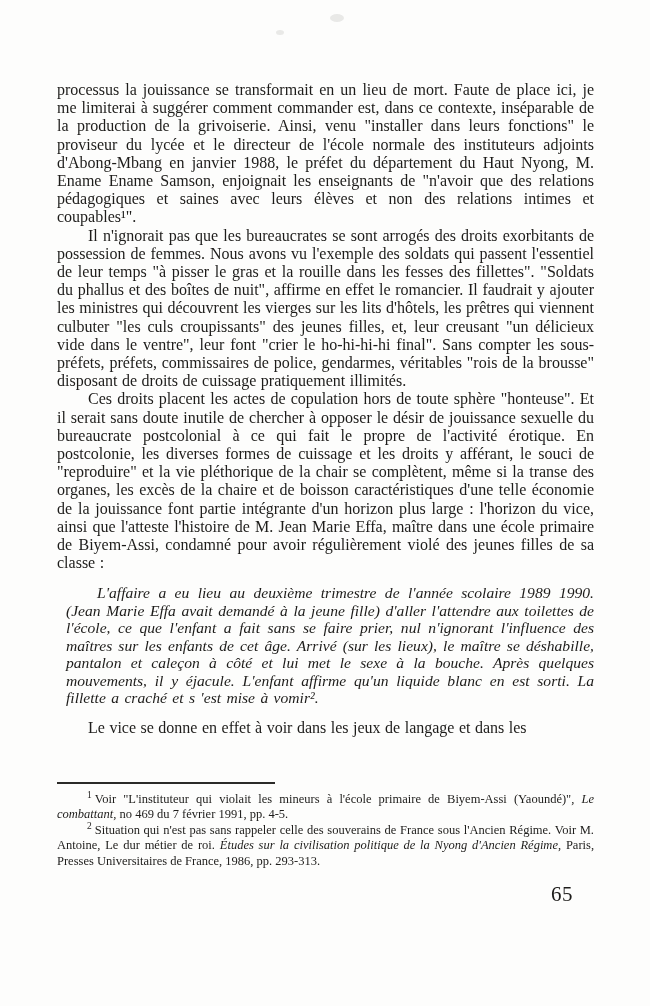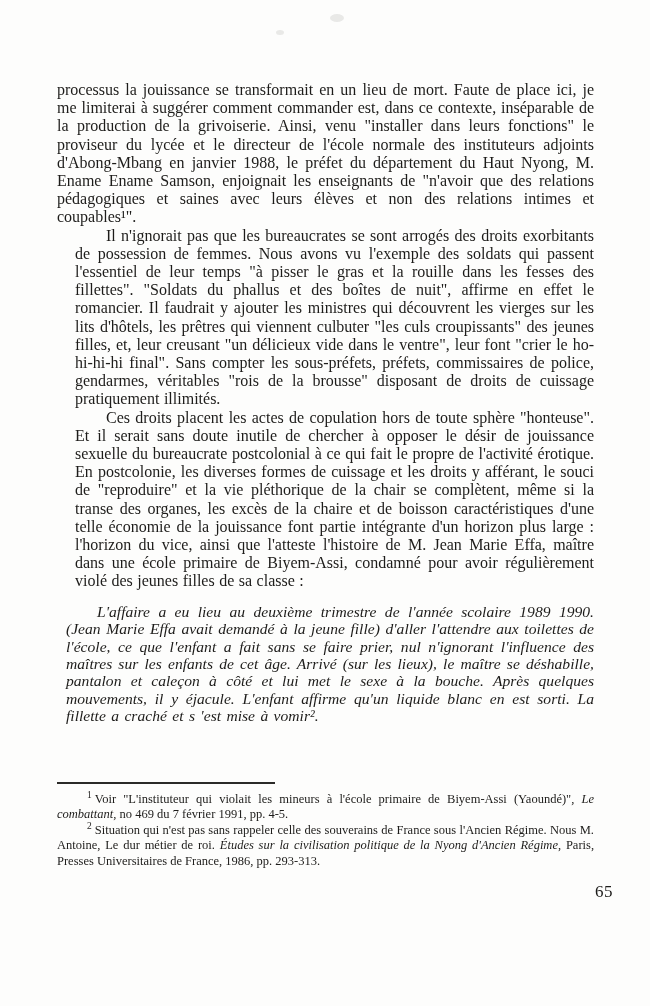"Il n'ignorait pas que les" .indent { margin-left: 18px -> none }
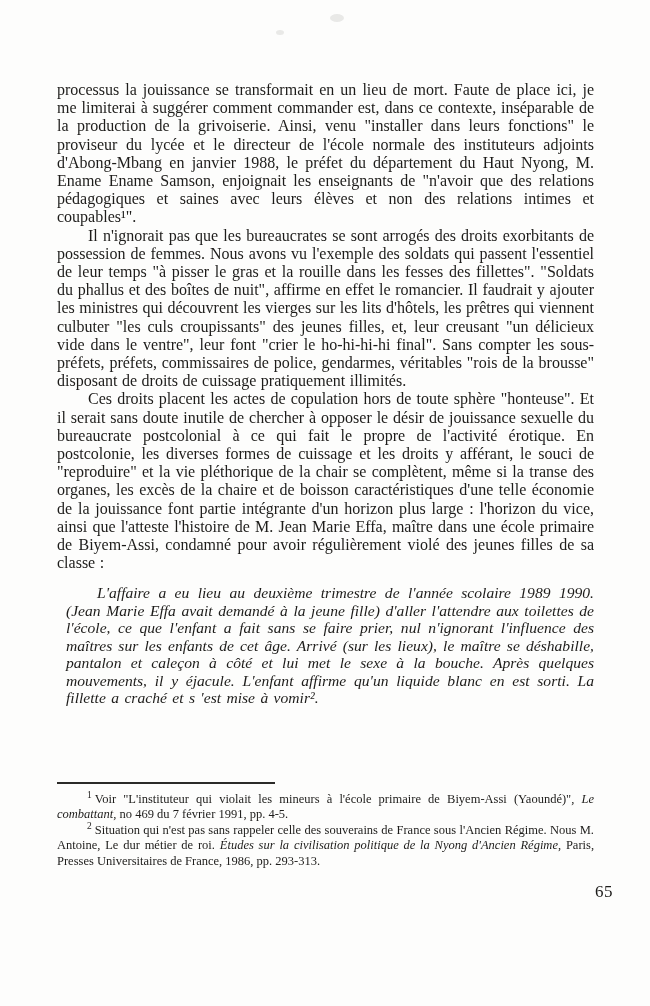"Le vice se donne en" p.body-para { html: none -> <p>Le vice se donne en effet à voir dans les jeux de langage et dans les</p> }
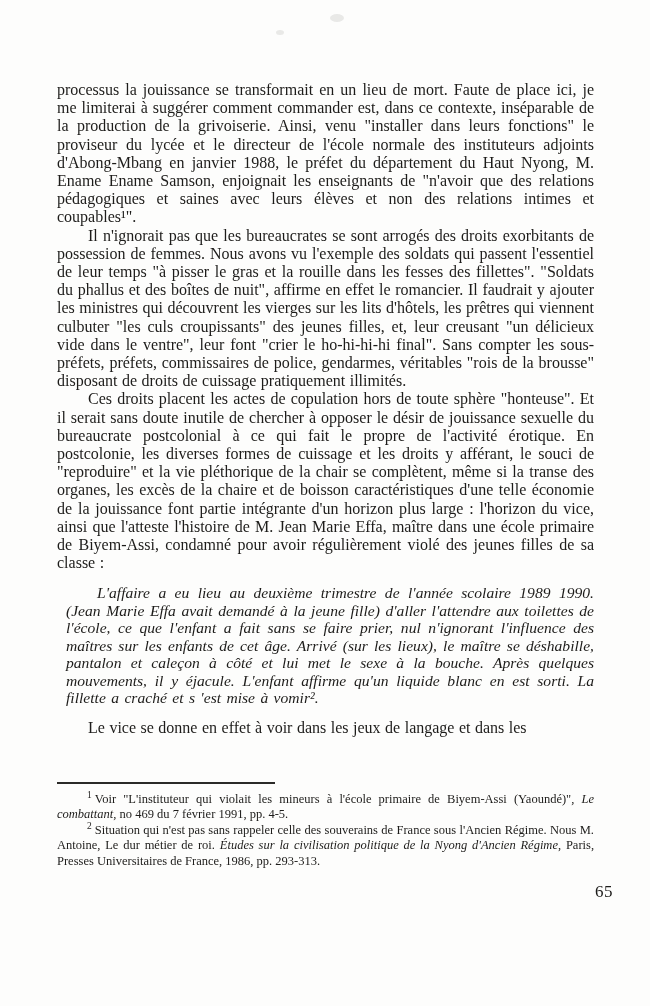"Situation qui n'est pas sans" span { text: Nous -> Voir }
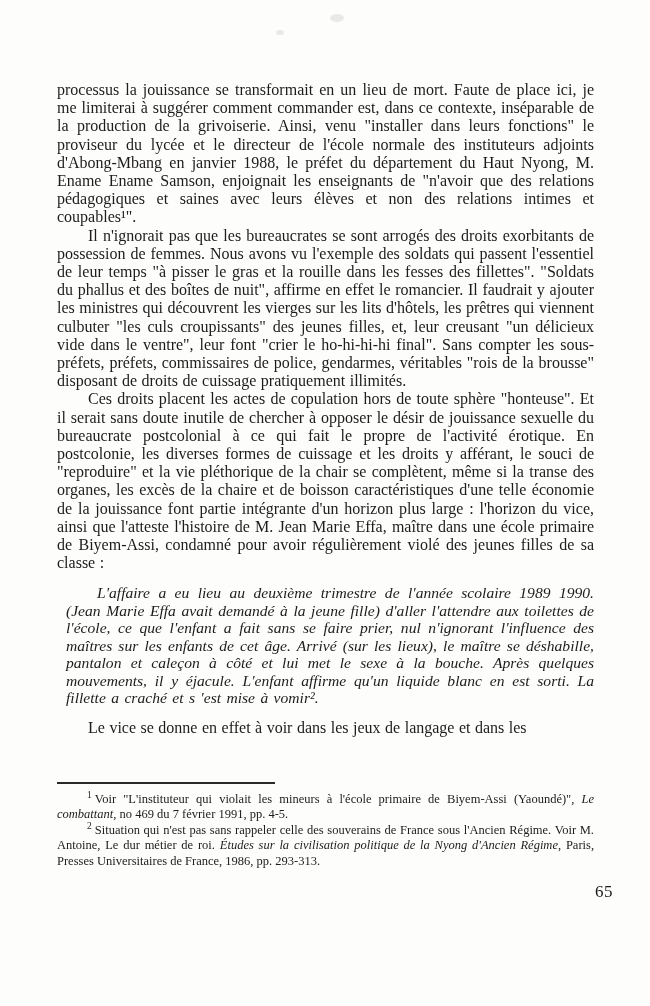"65" .page-number { font-size: 17px -> 21px; margin-left: 44px -> none }
